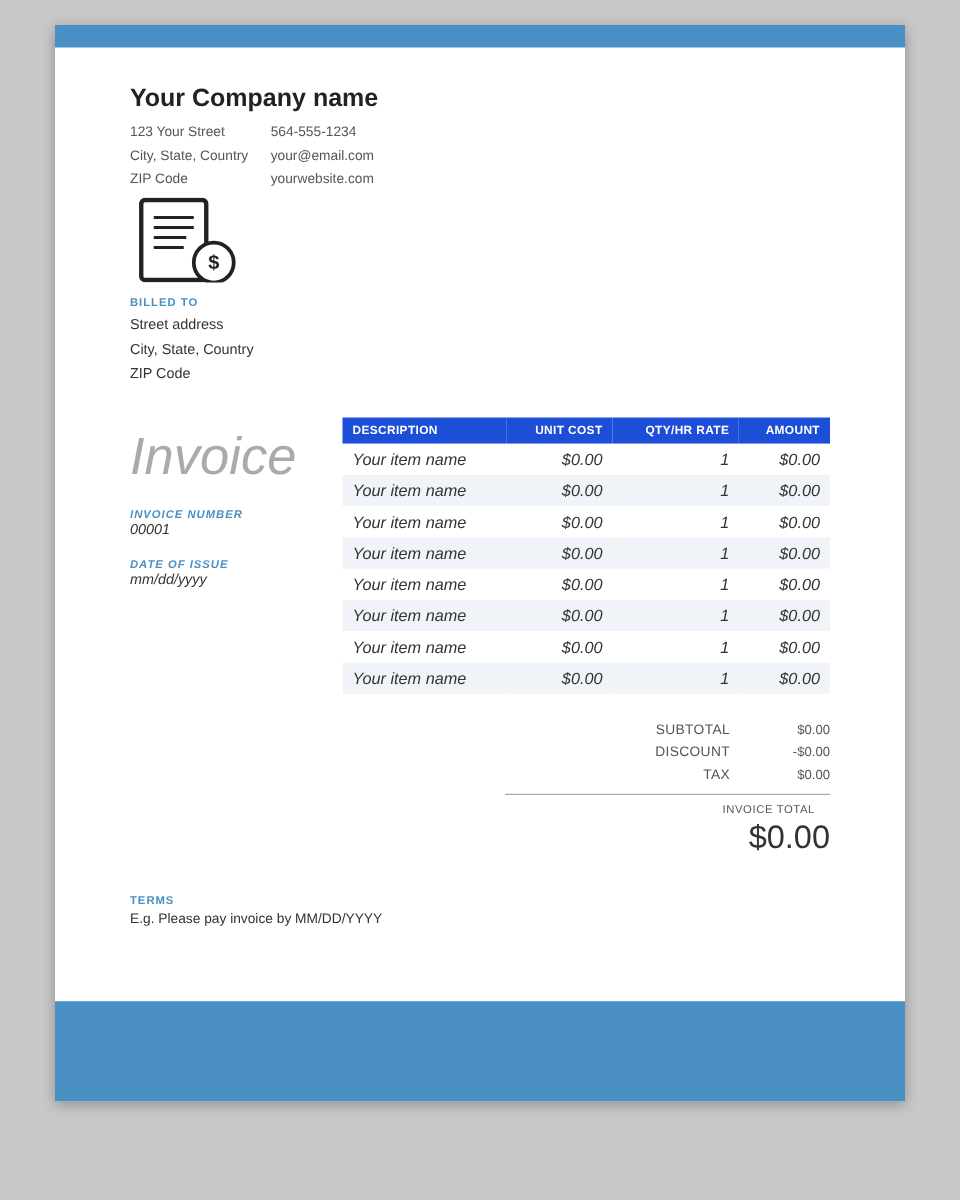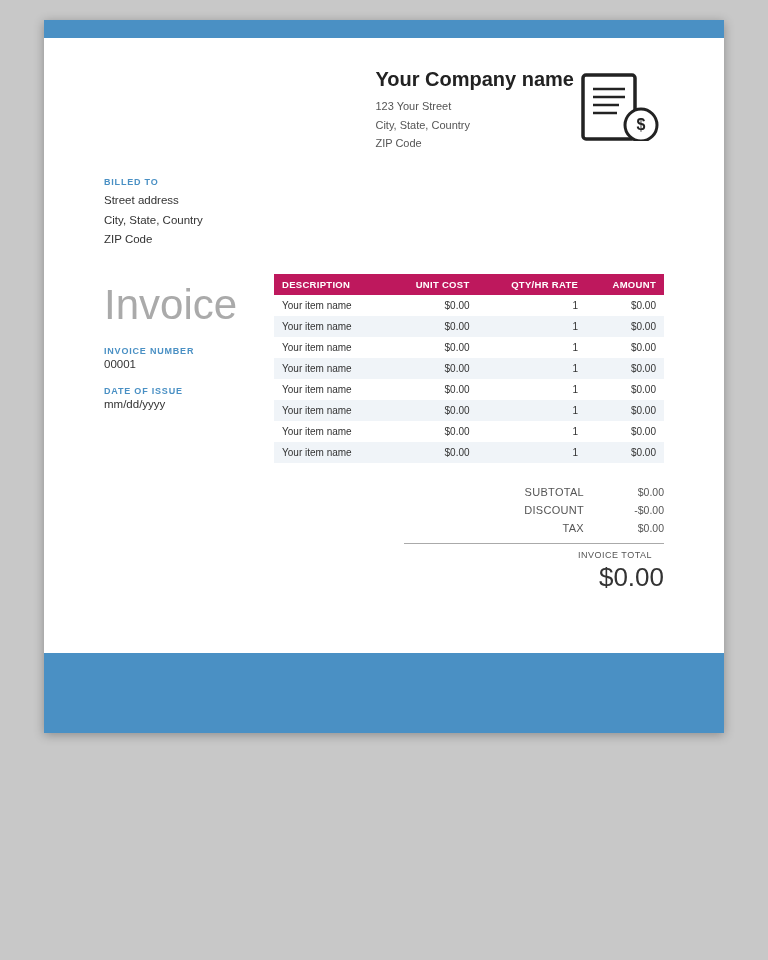"Your Company name" .header-section { flex-direction: none -> column; justify-content: flex-end -> space-between; margin-bottom: 24px -> 10px }
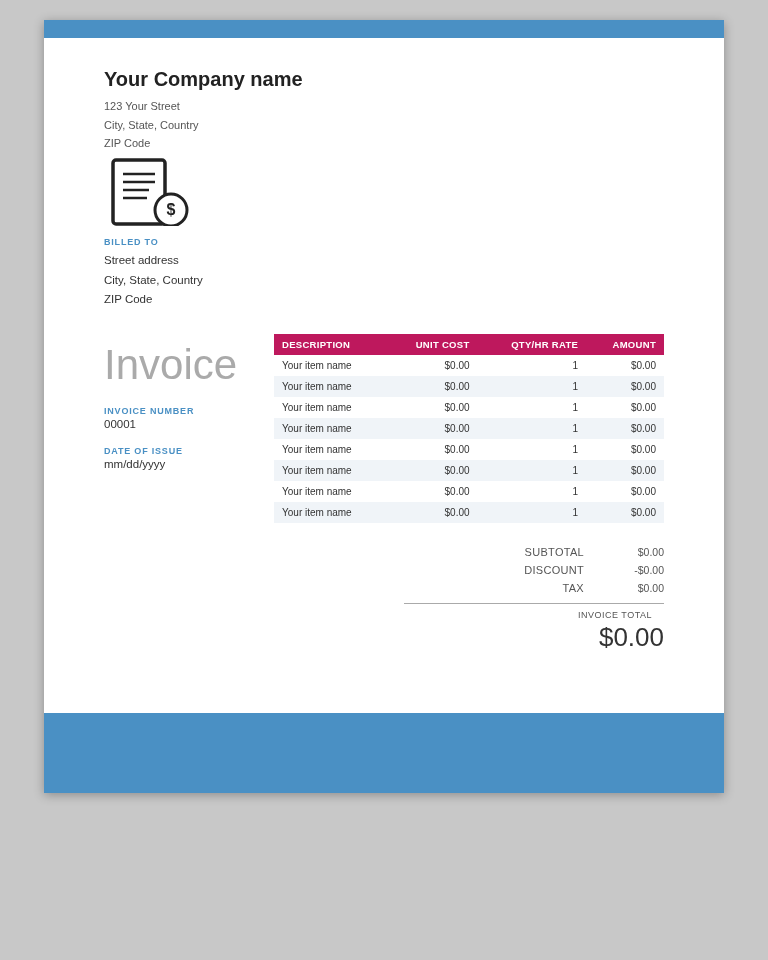"564-555-1234" div.col { html: none -> <div> <div>564-555-1234</div> <div>your@email.com</div> <div>yourwebsite.com</div> </div> }
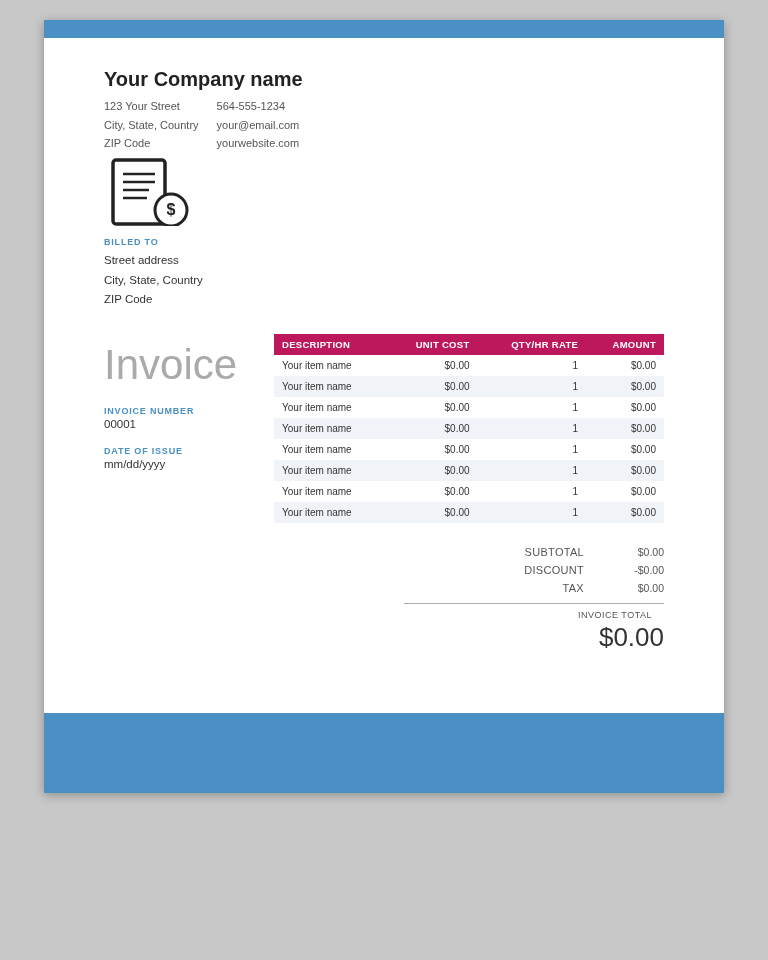"Invoice" .invoice-left { font-style: none -> italic }
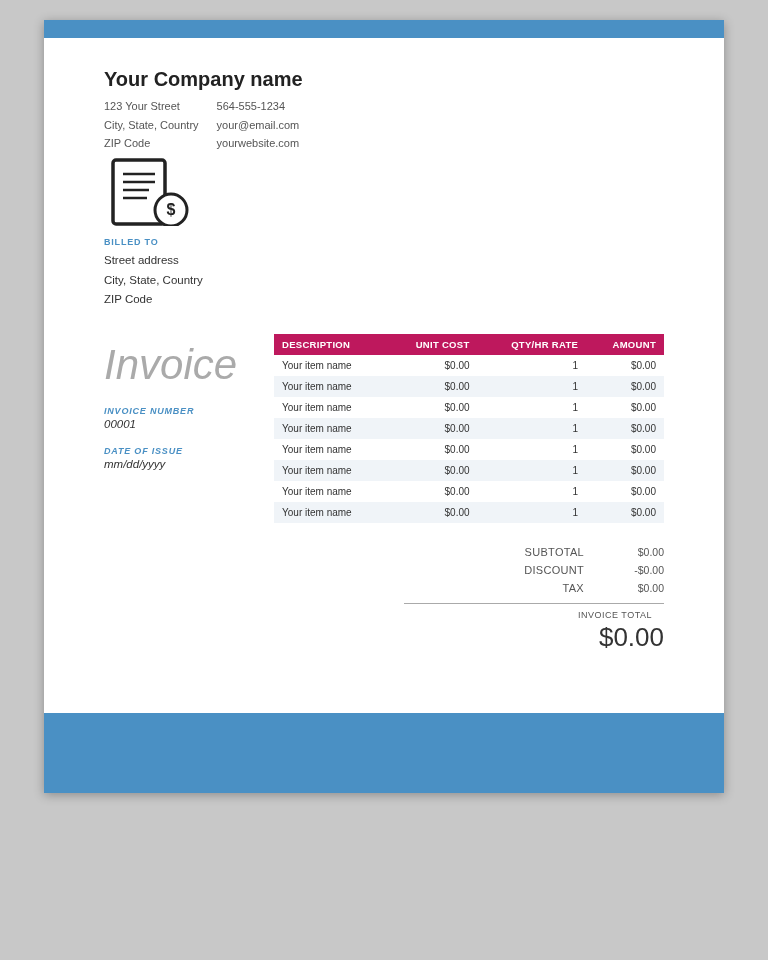"DESCRIPTION" thead tr { background: #be185d -> #1d4ed8 }
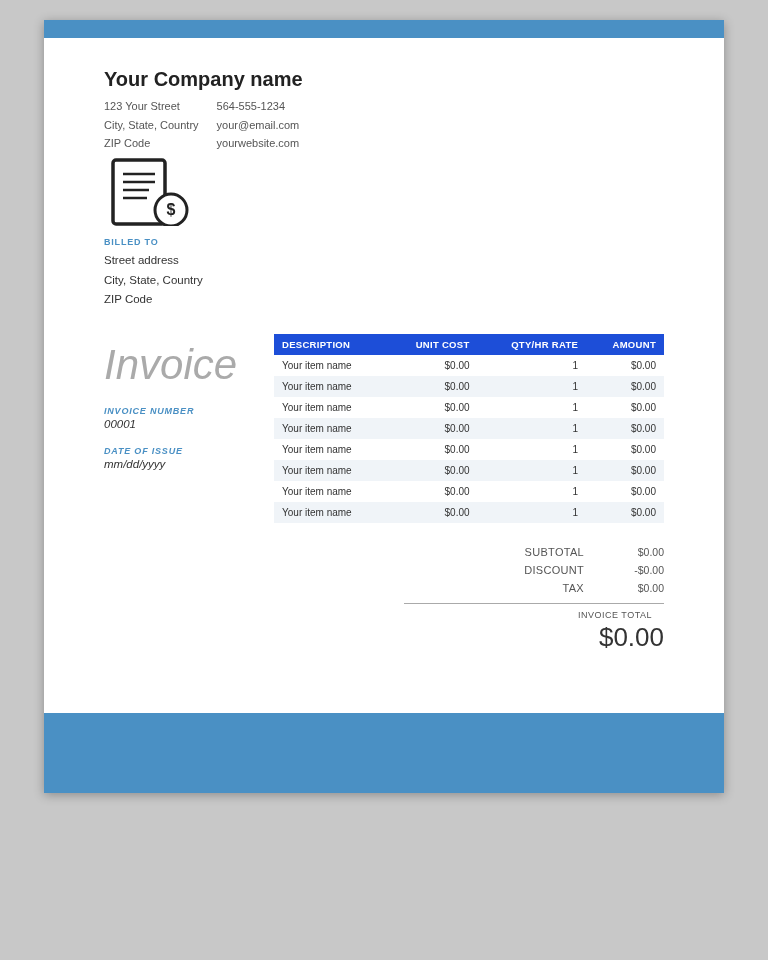"Your item name" tbody td { font-size: 10px -> 13px; font-style: none -> italic }
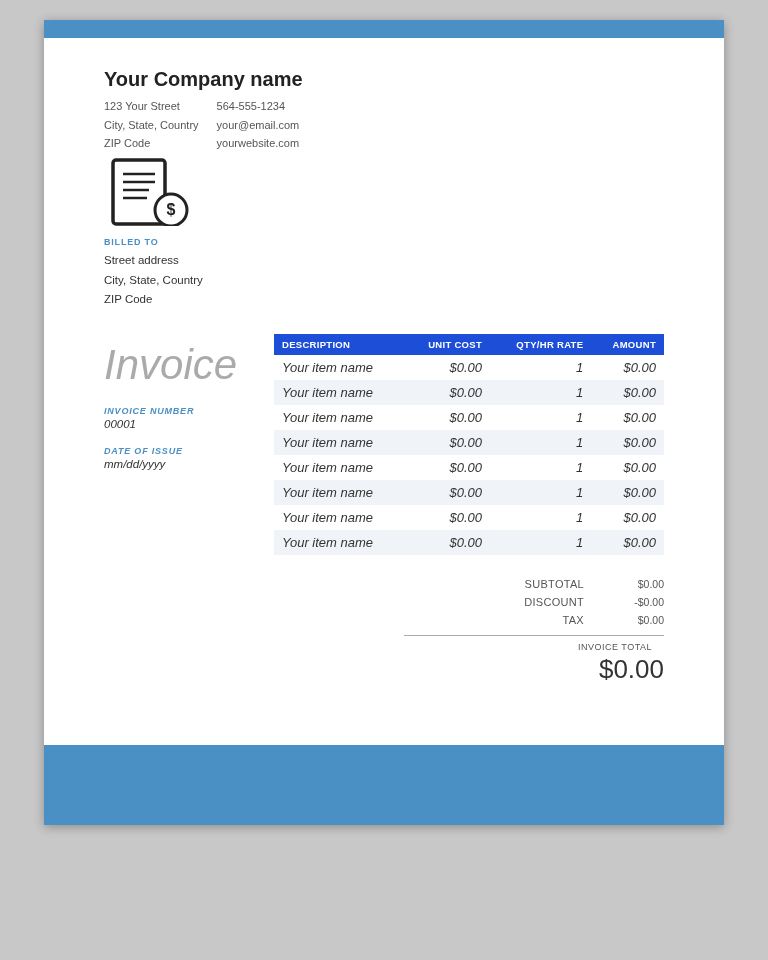"TERMS" div.terms-section { html: none -> <div> <div>TERMS</div> <div>E.g. Please pay invoice by MM/DD/YYYY</div> </div> }
